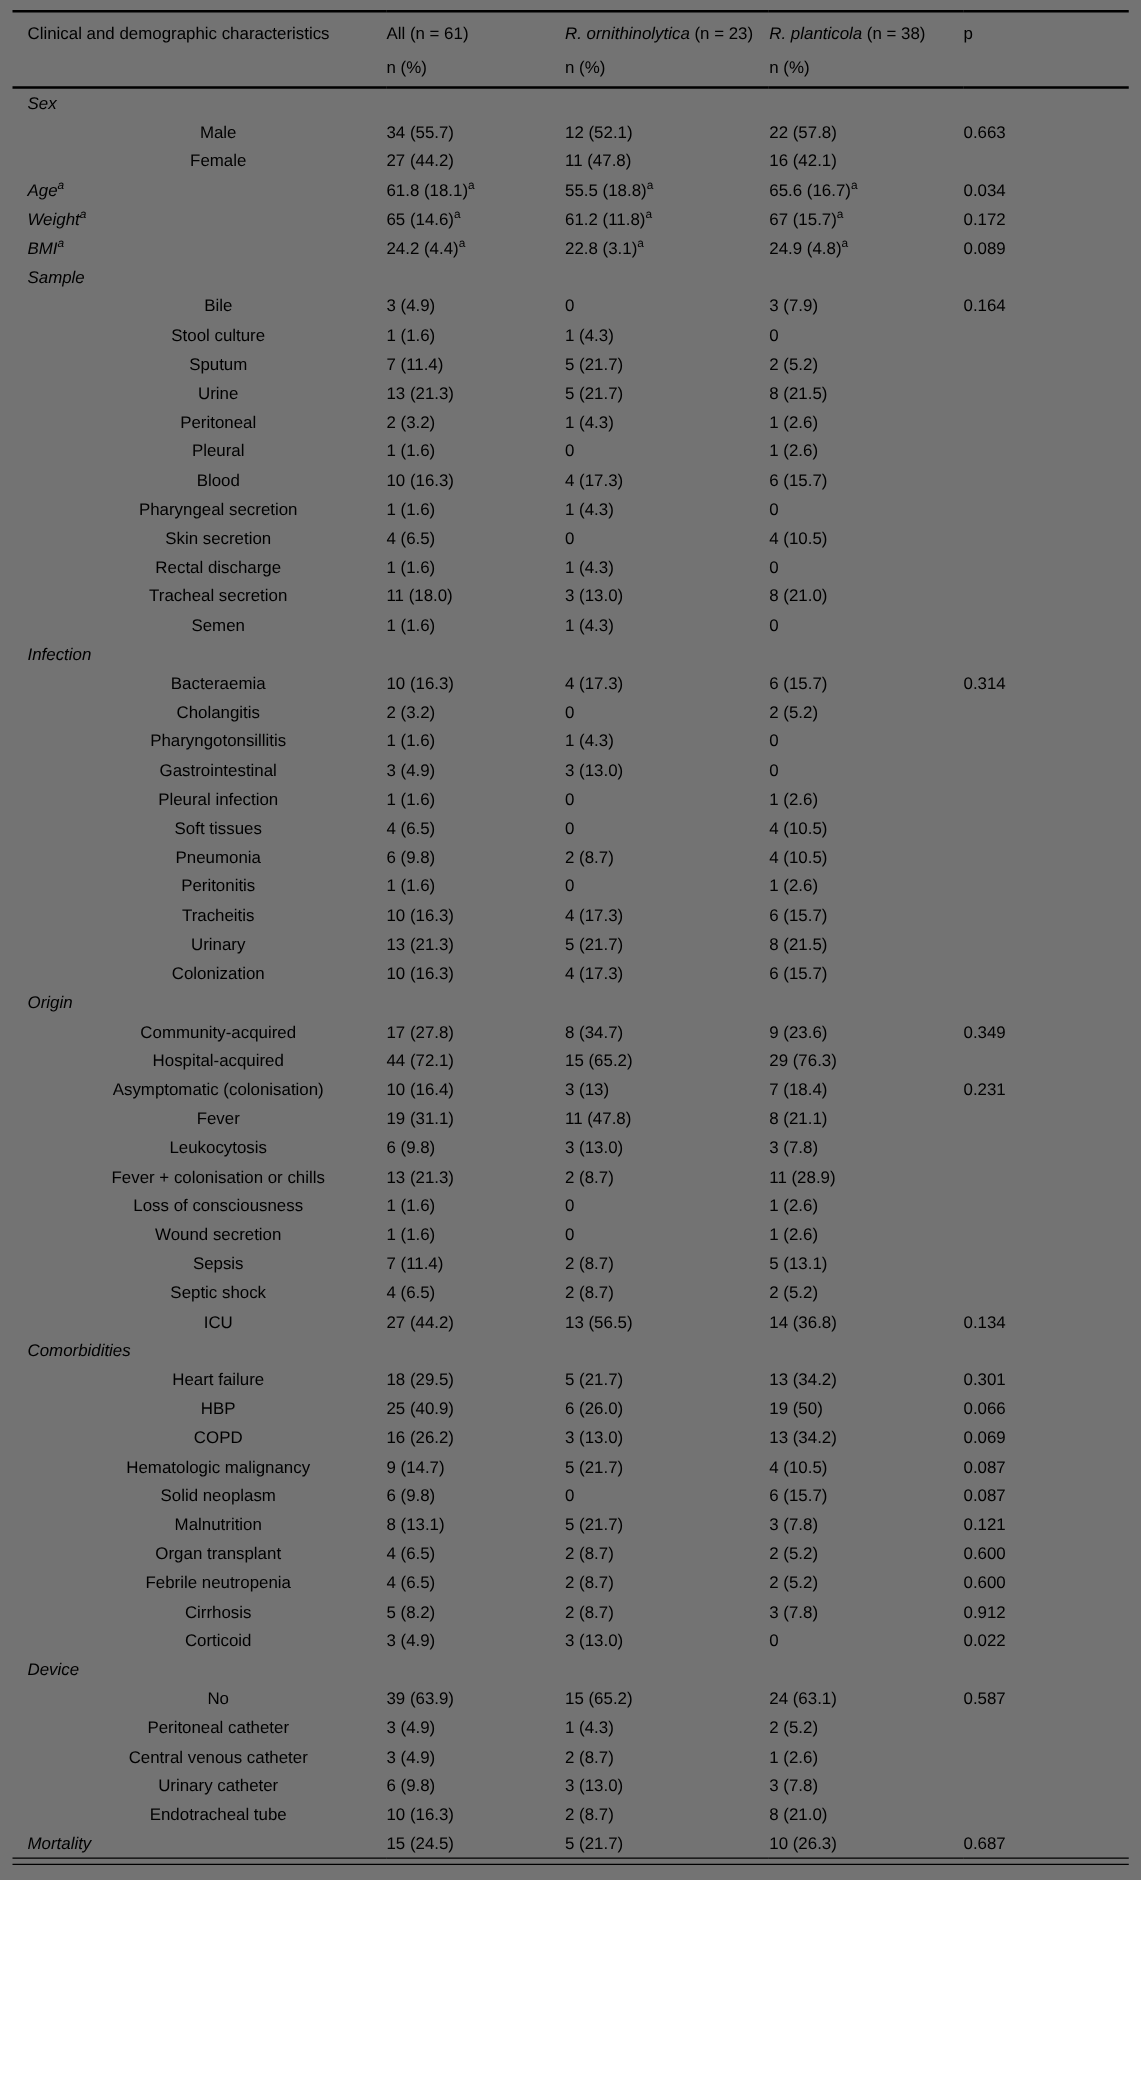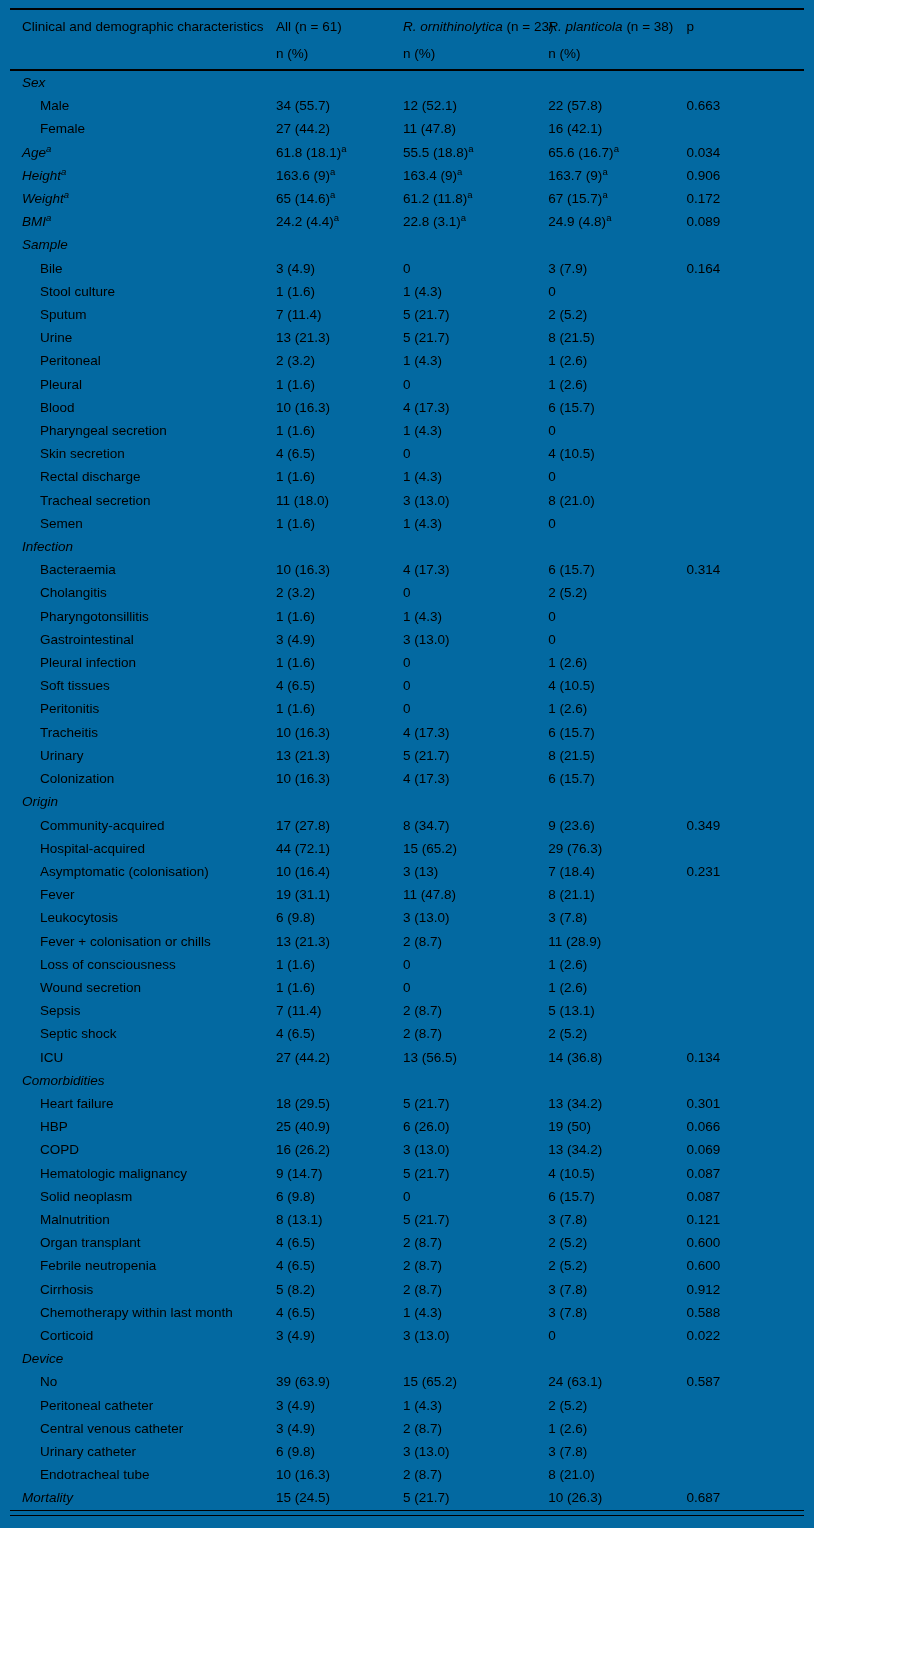"Clinical and demographic characteristics" .page { background: #0369a1 -> #737373; width: 814px -> 913px }
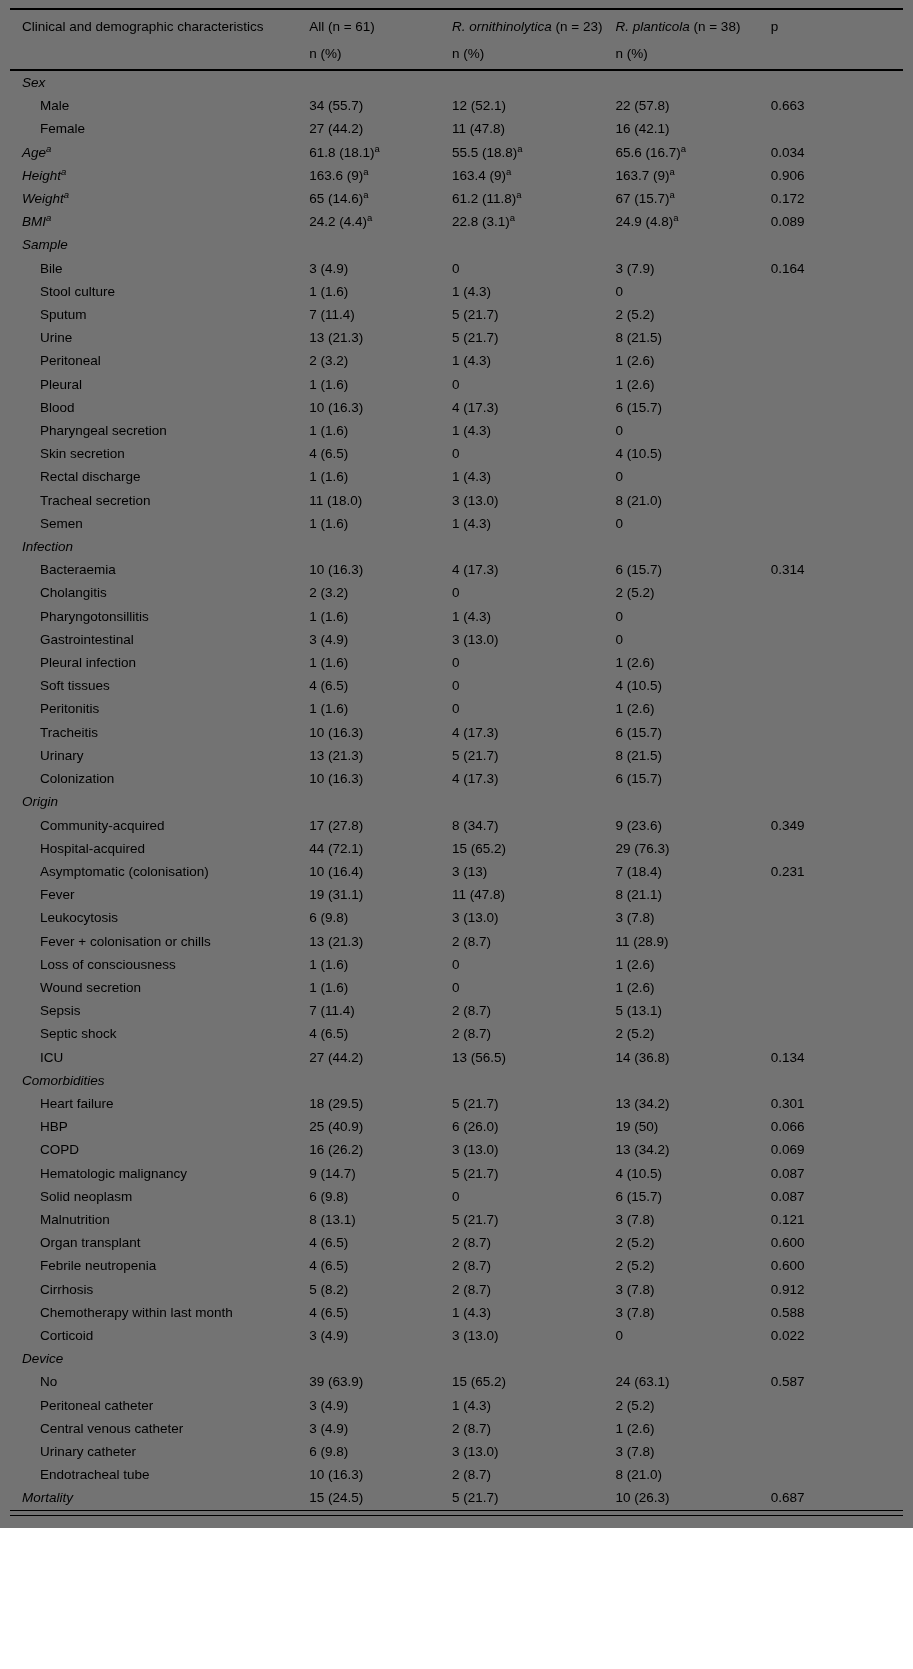"Male" td.label.indent { text-align: none -> center }
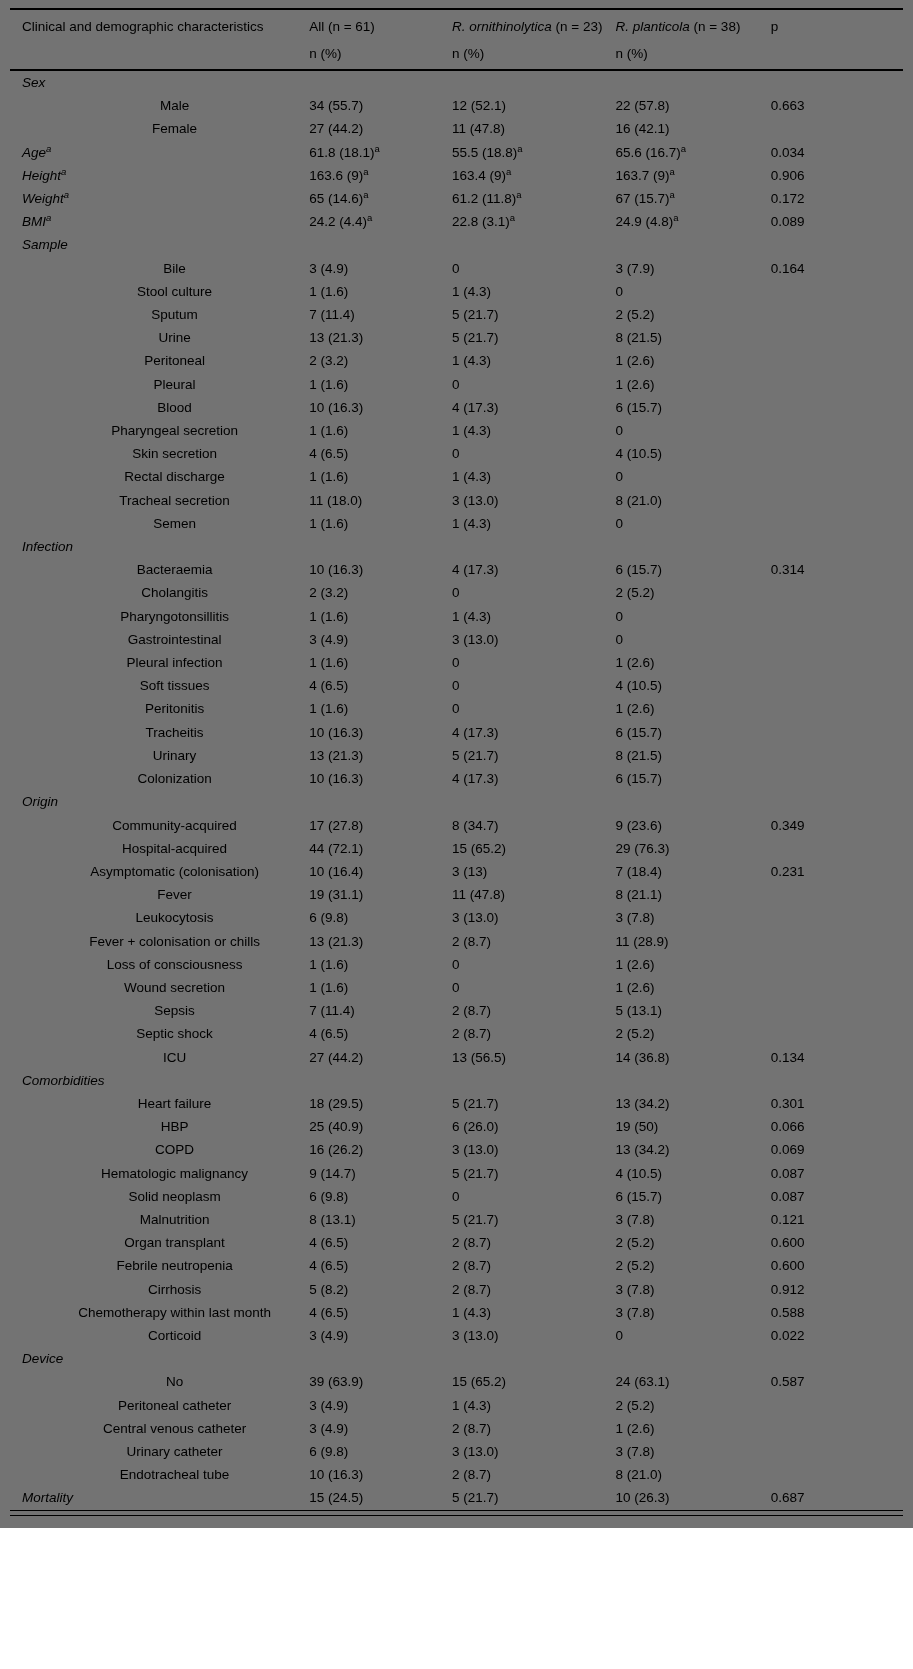"Heighta" tr { html: <tr> <td>Height<sup>a</sup></td> <td>163.6 (9)<sup>a</sup></td> <td>163.4 (9)<sup>a</sup></td> <td>163.7 (9)<sup>a</sup></td> <td>0.906</td> </tr> -> none }
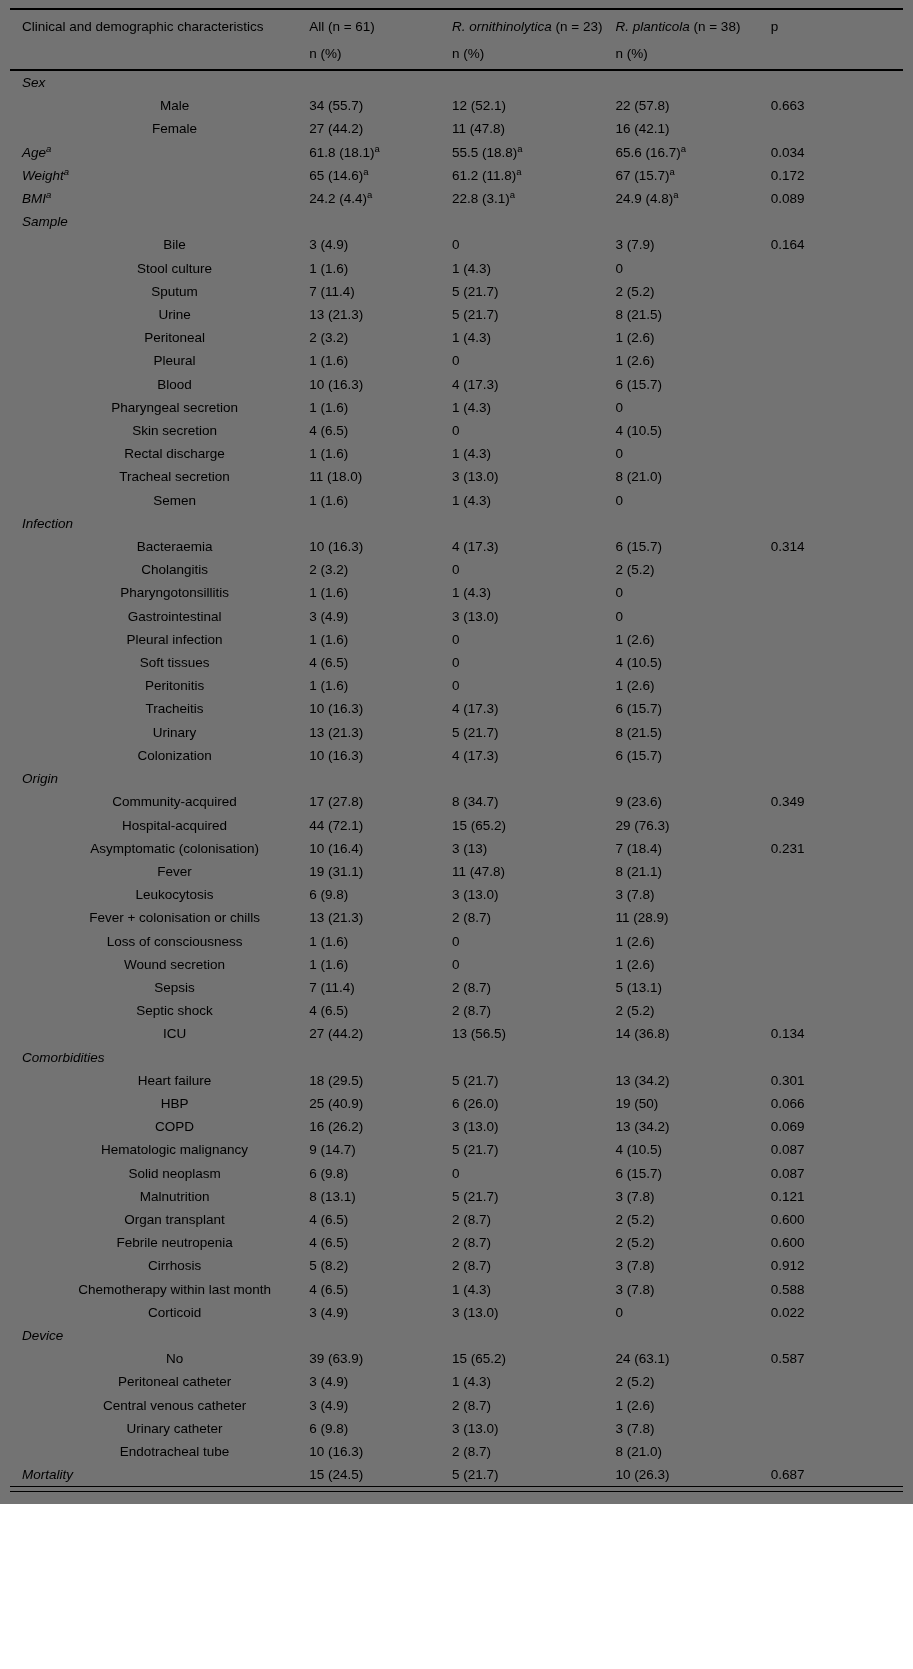"Pneumonia" tr { html: none -> <tr> <td>Pneumonia</td> <td>6 (9.8)</td> <td>2 (8.7)</td> <td>4 (10.5)</td> <td></td> </tr> }
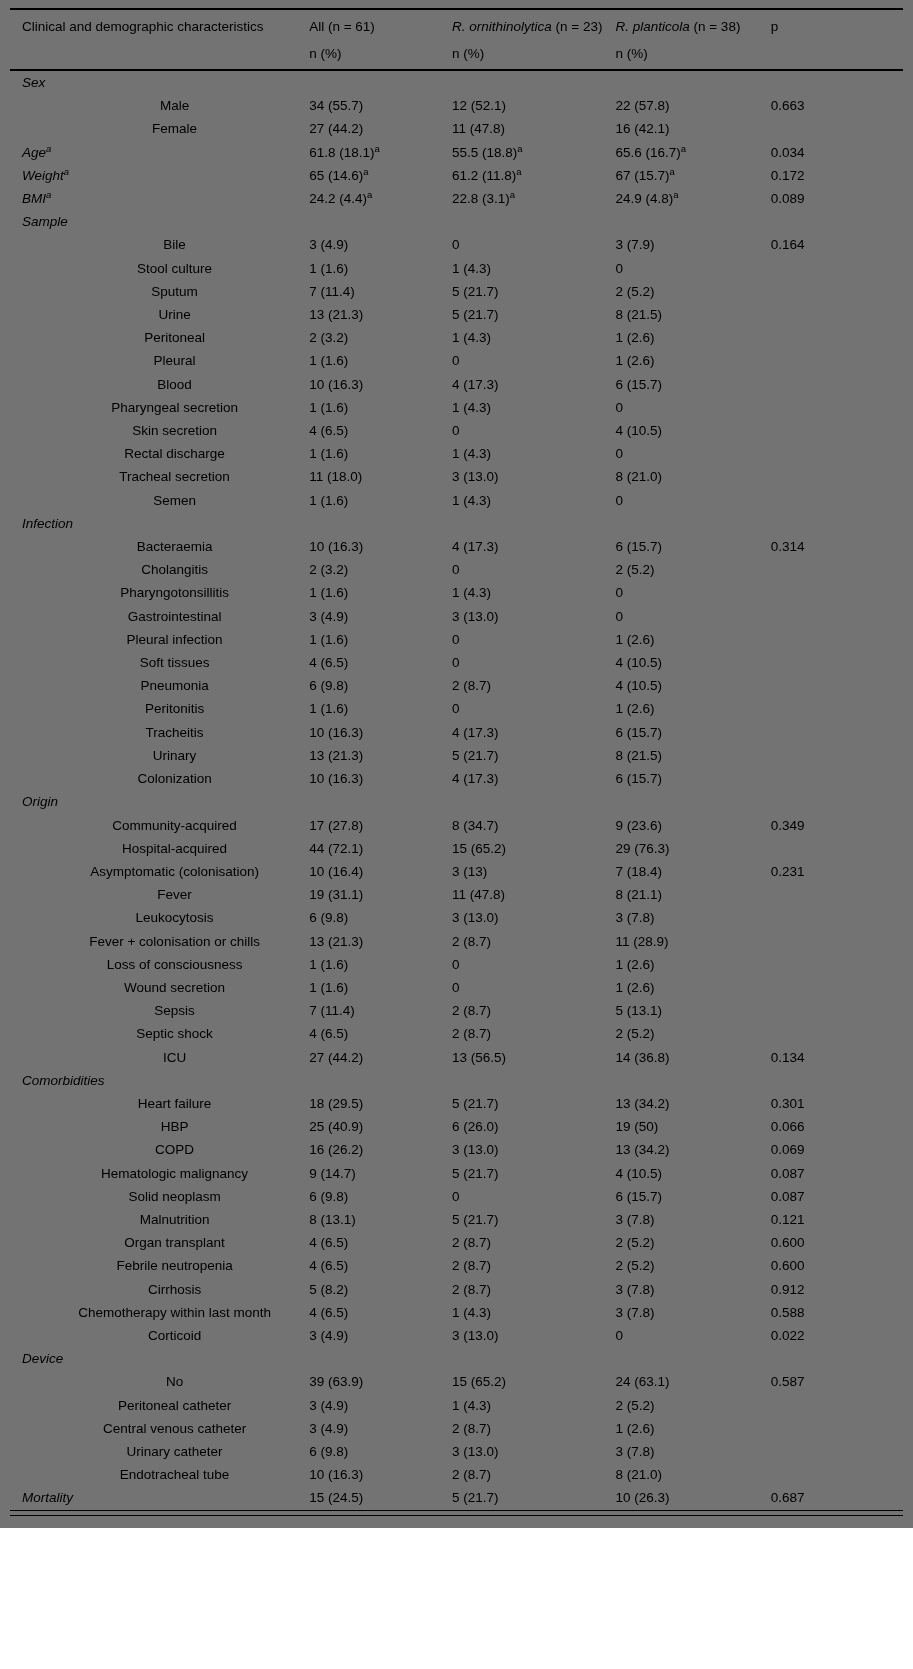"Chemotherapy within last month" tr { html: <tr> <td>Chemotherapy within last month</td> <td>4 (6.5)</td> <td>1 (4.3)</td> <td>3 (7.8)</td> <td>0.588</td> </tr> -> none }
